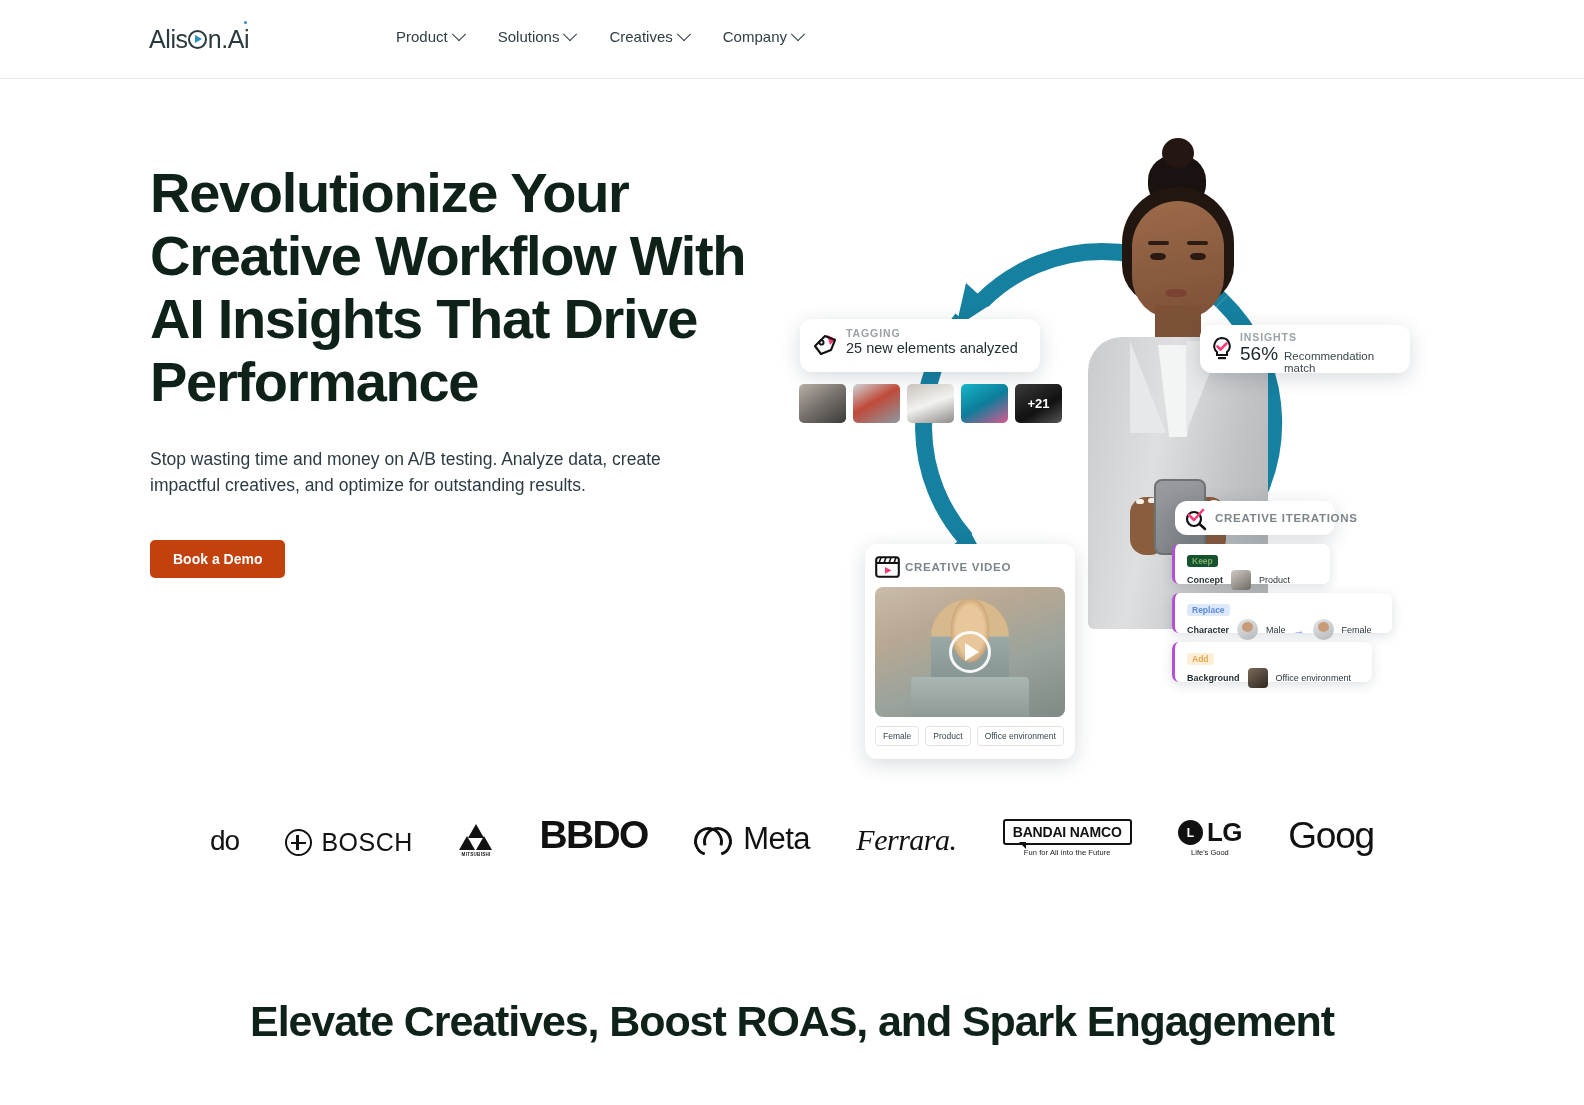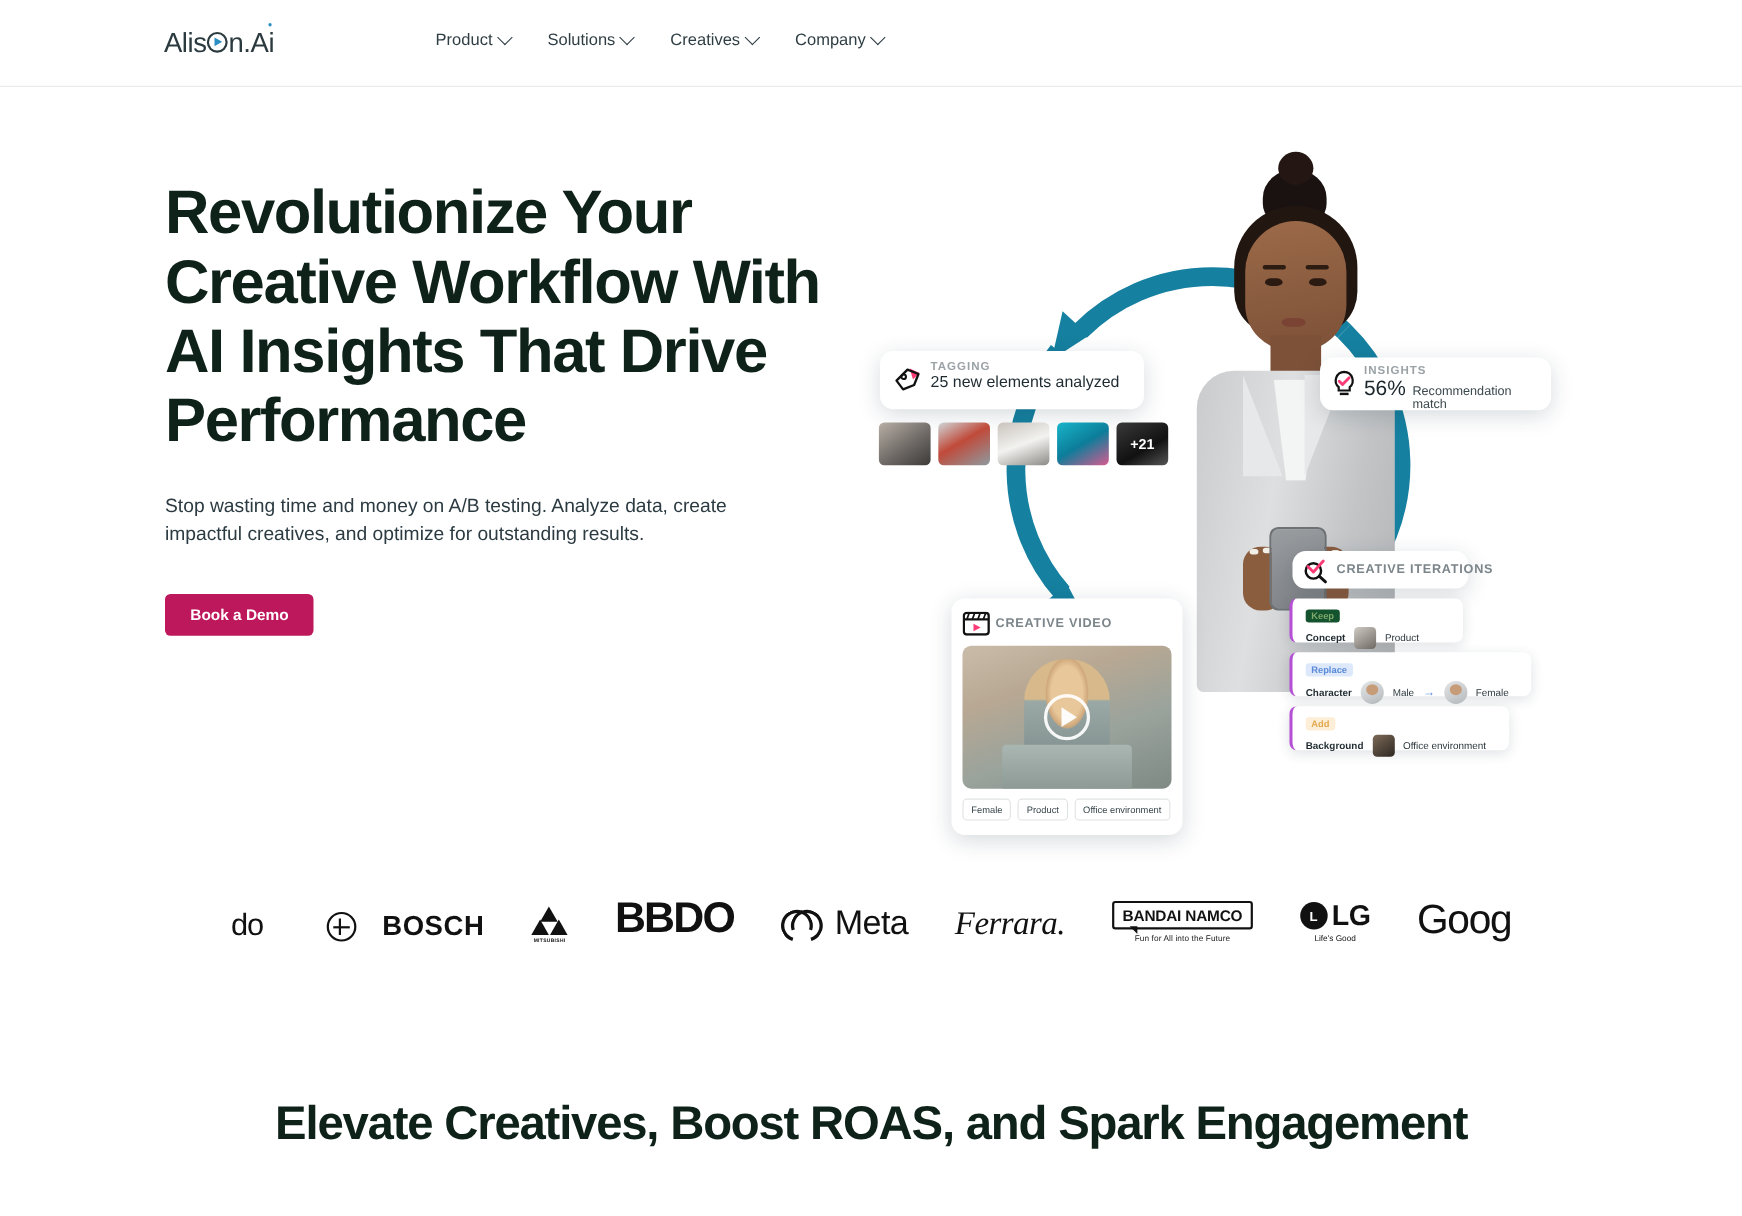"Book a Demo" .btn-demo { background: #be185d -> #c2410c }
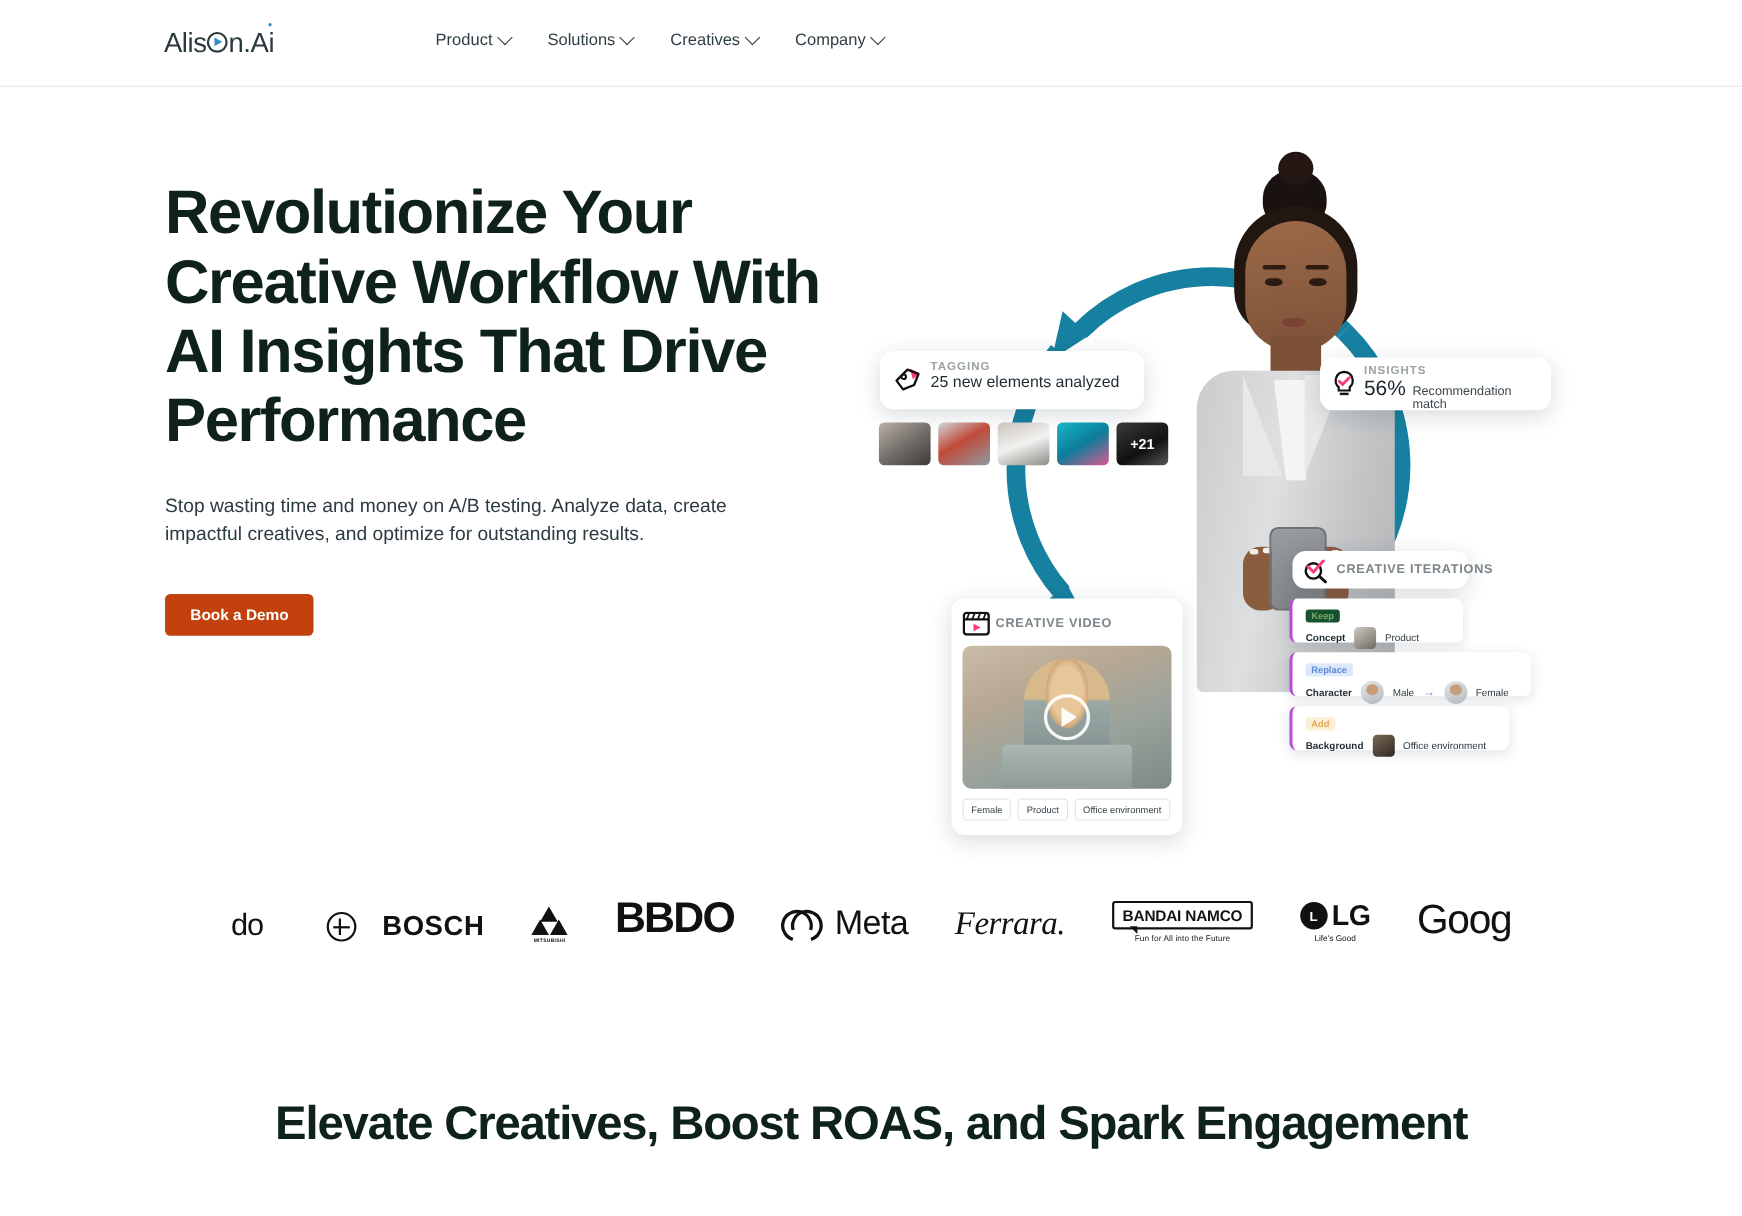"BOSCH" .bn-bosch span { font-weight: bold -> normal; margin-left: 15px -> none }
